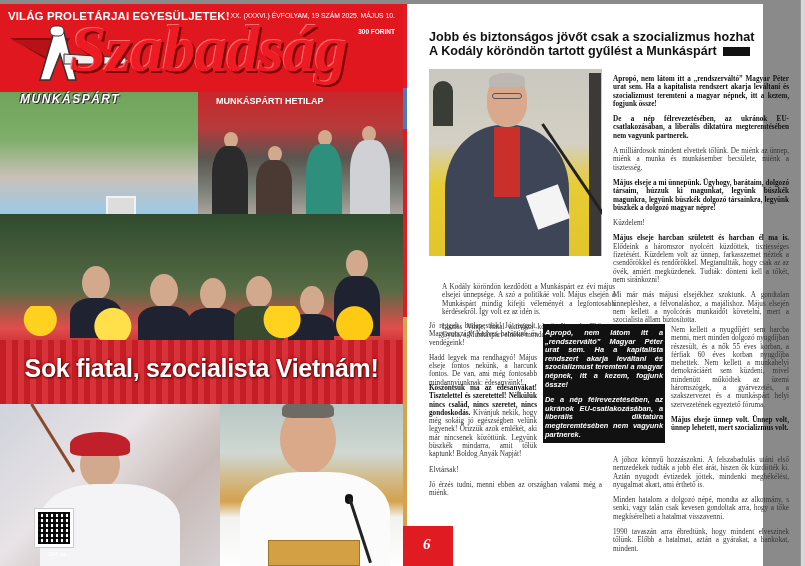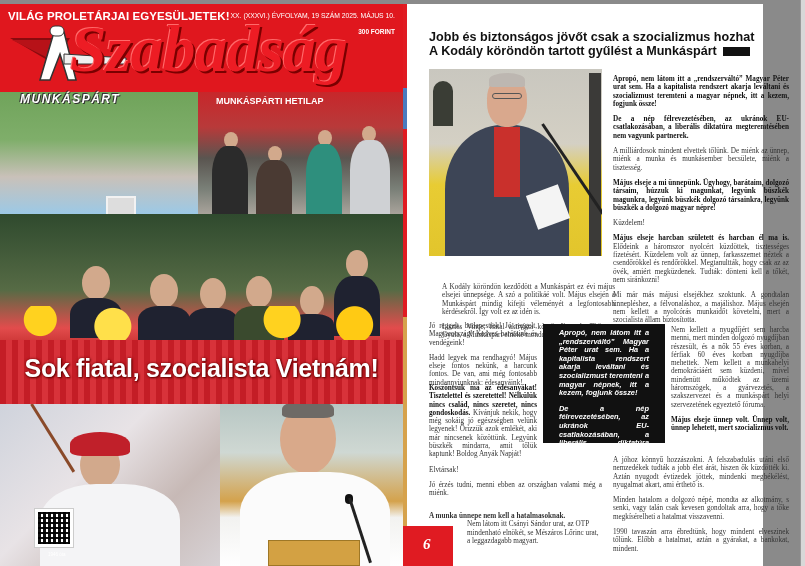"Apropó, nem látom itt a „rendszerváltó” Magyar Pé­ter" .quote-box { padding: 5px 16px -> 5px 2px }
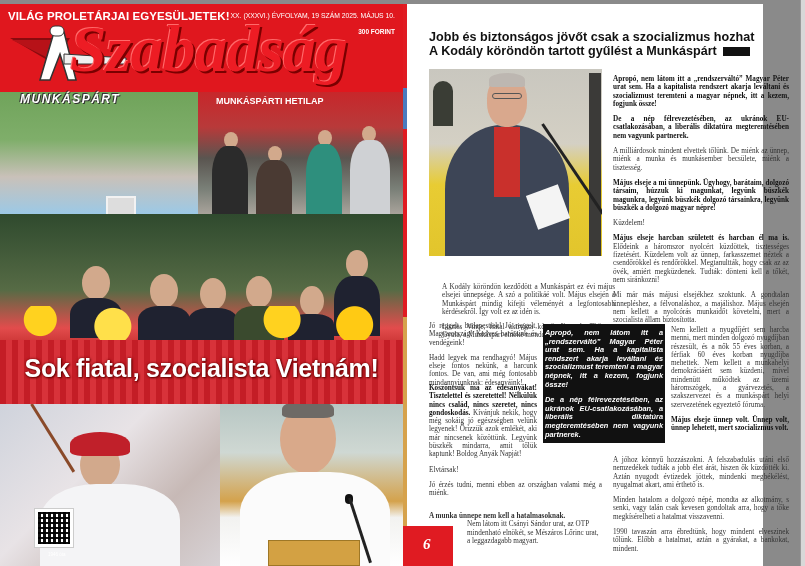"A munka ünnepe nem kell" div.last-para { html: <div> <b>A munka ünnepe nem kell a hatalmasoknak.</b><span> Nem látom itt Csányi Sándor urat, az OTP mindenható elnökét, se Mészáros Lőrinc urat, a leggazdagabb magyart.</span> </div> -> none }
